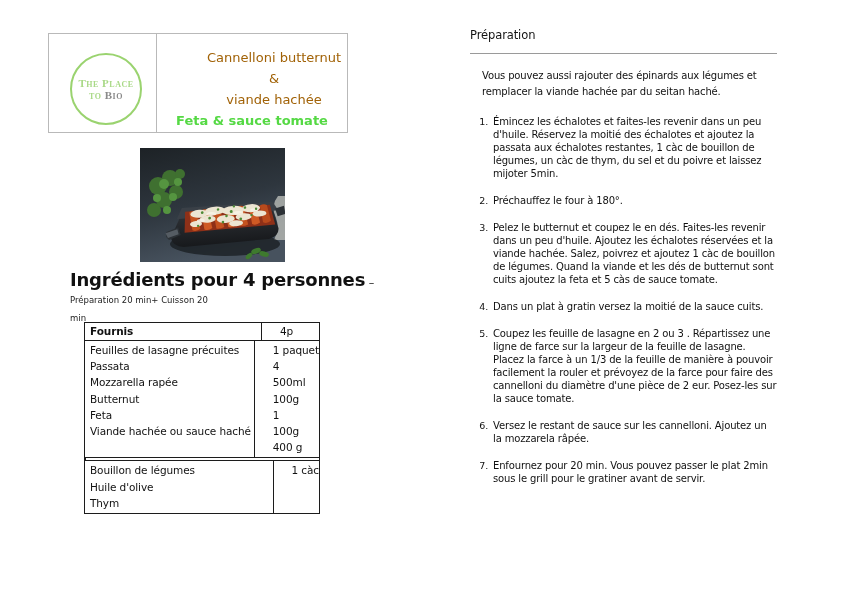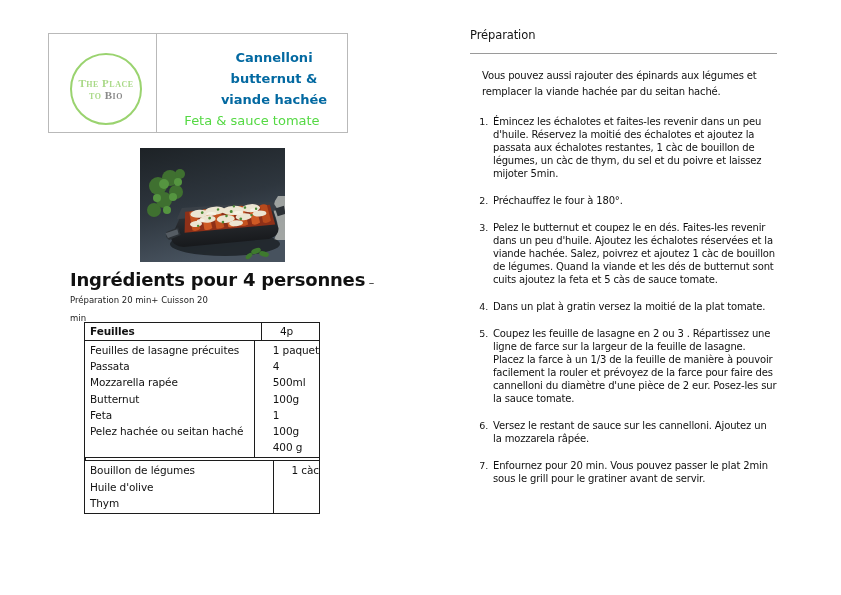"Cannelloni butternut &" .title-line { color: #0369a1 -> #a16207; font-weight: 700 -> 400 }
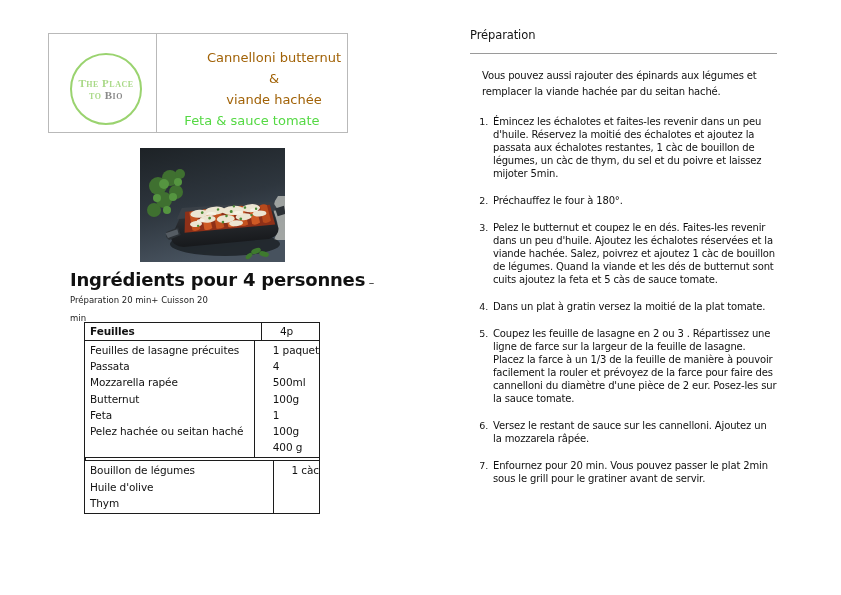"Feta & sauce tomate" .subtitle-line { font-weight: 400 -> 700 }
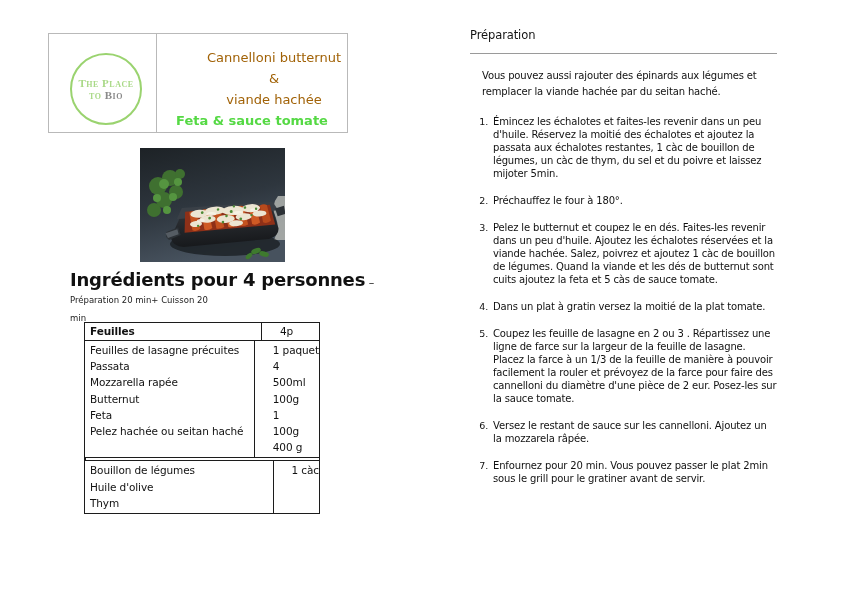"Dans un plat à gratin" li { text: plat tomate -> sauce cuits }
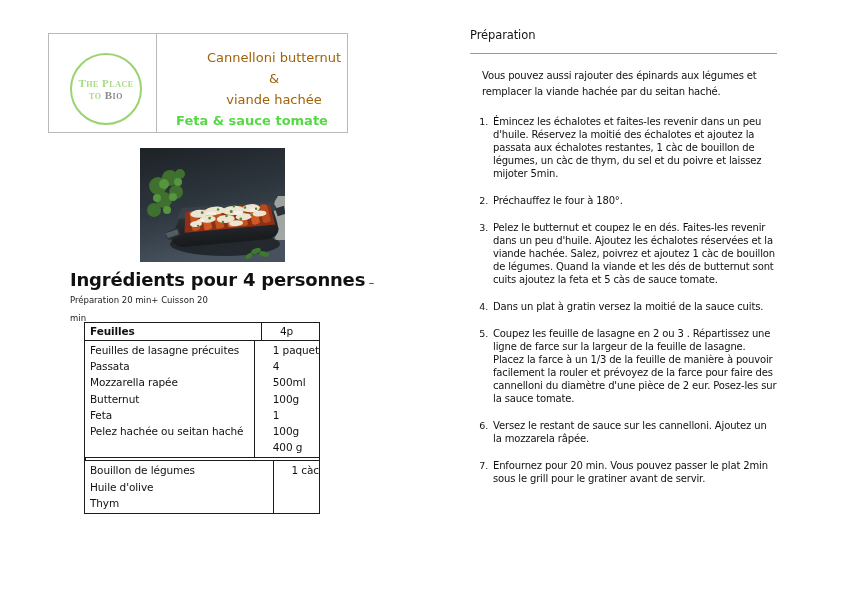"Feuilles" div.t-left { text: Feuilles -> Fournis }
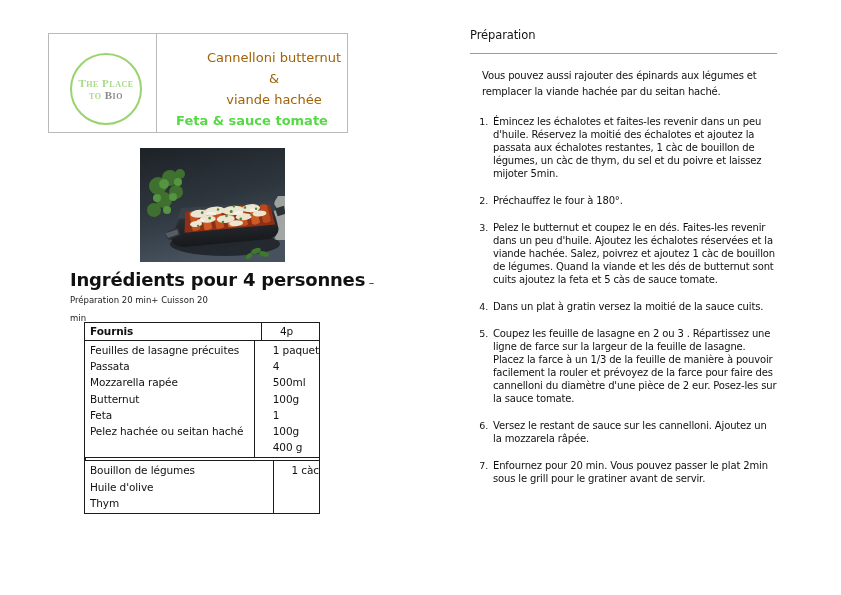"Pelez hachée ou seitan haché" div.t-line { text: Pelez hachée ou seitan -> Viande hachée ou sauce }
